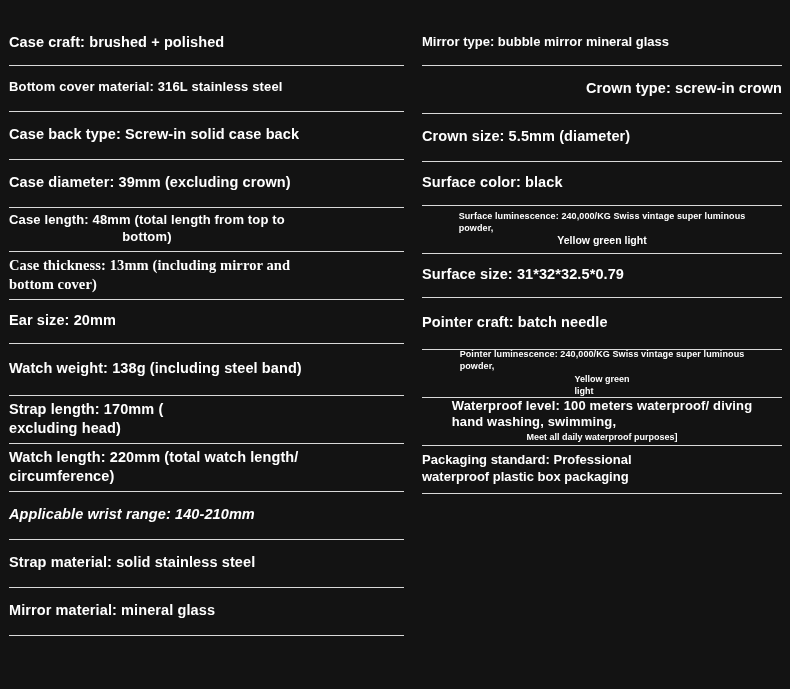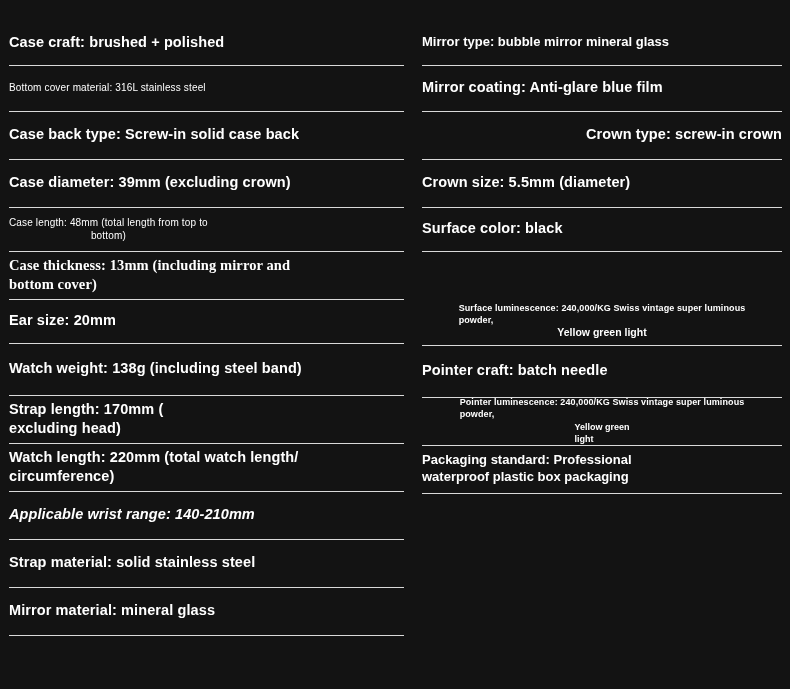"Bottom cover material: 316L stainless" .t-sm .txt { font-size: 10px -> 13px; font-weight: normal -> bold }
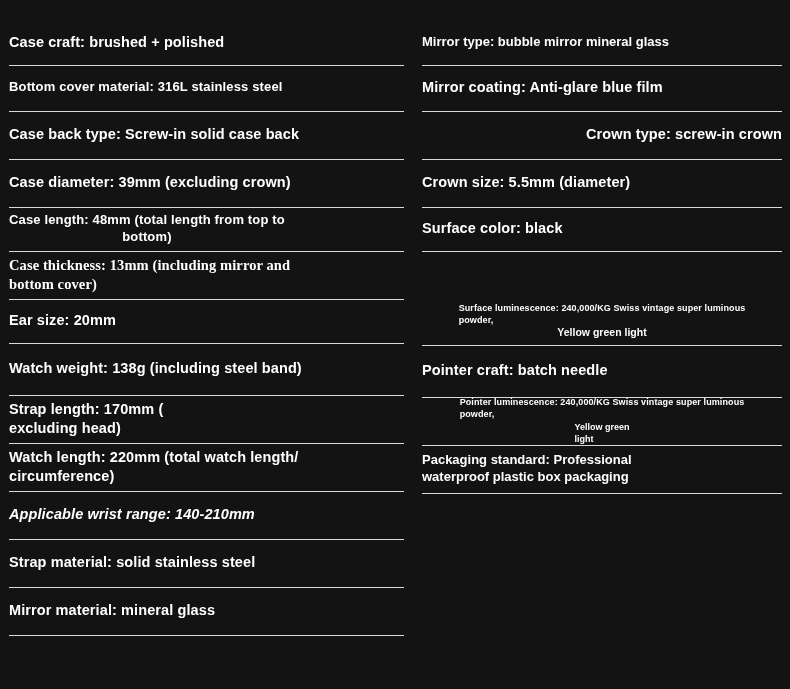"Mirror coating: Anti-glare blue film" div.row { html: <div> <span>Mirror coating: Anti-glare blue film</span> </div> -> none }
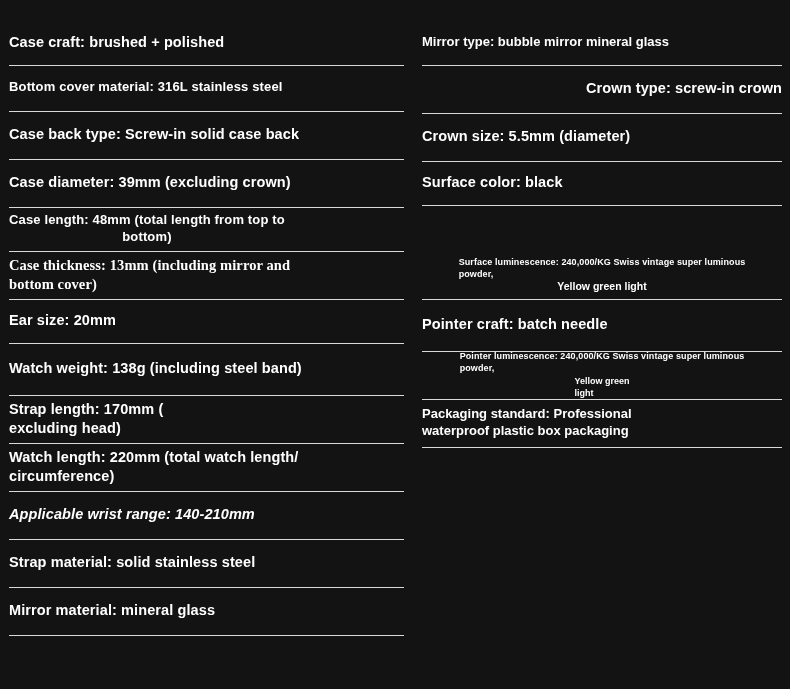"Surface luminescence: 240,000/KG Swiss" div.row { margin-top: 46px -> none }
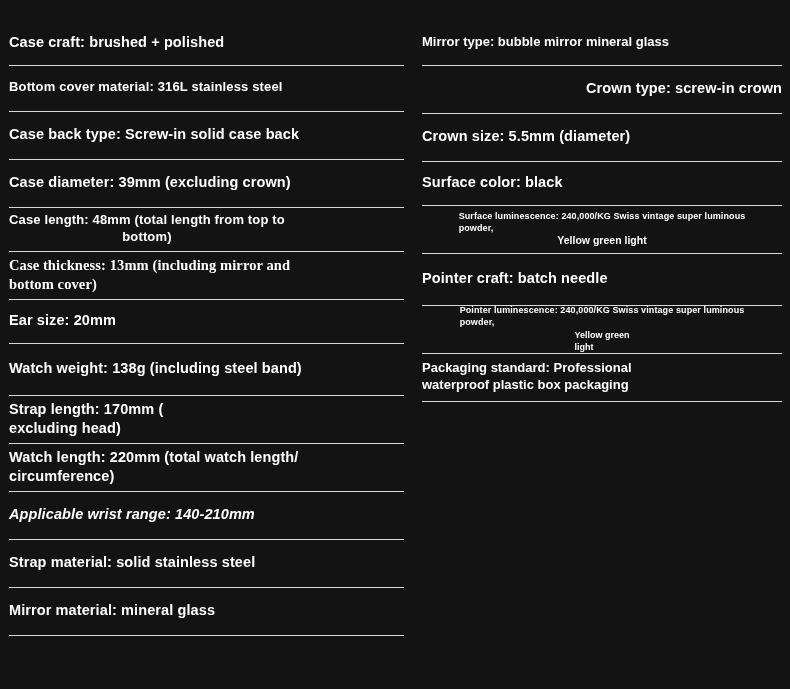"Surface size: 31*32*32.5*0.79" div.row { html: none -> <div> <span>Surface size: 31*32*32.5*0.79</span> </div> }
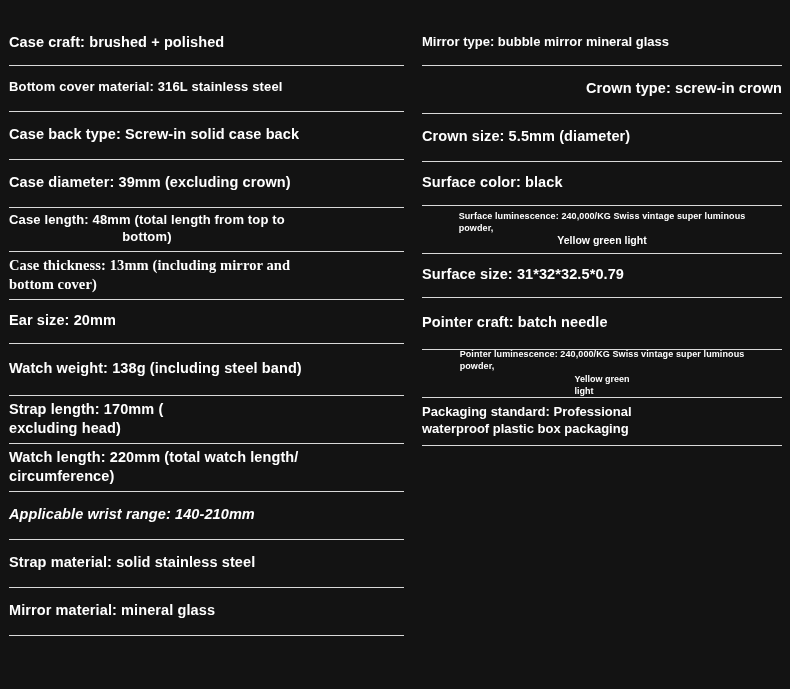"Waterproof level: 100 meters waterproof/" div.row { html: none -> <div> <span>Waterproof level: 100 meters waterproof/ diving hand washing, swimming,</span> <span>Meet all daily waterproof purposes]</span> </div> }
